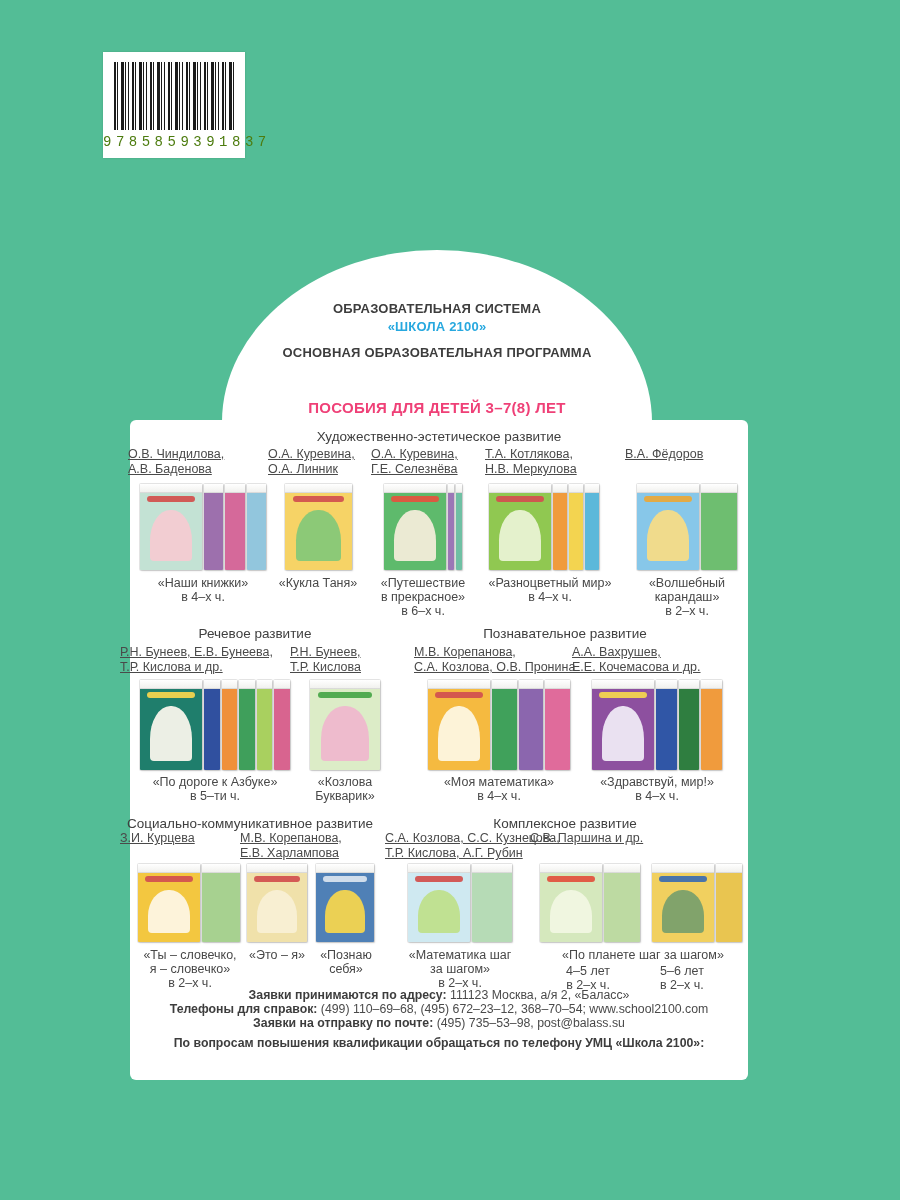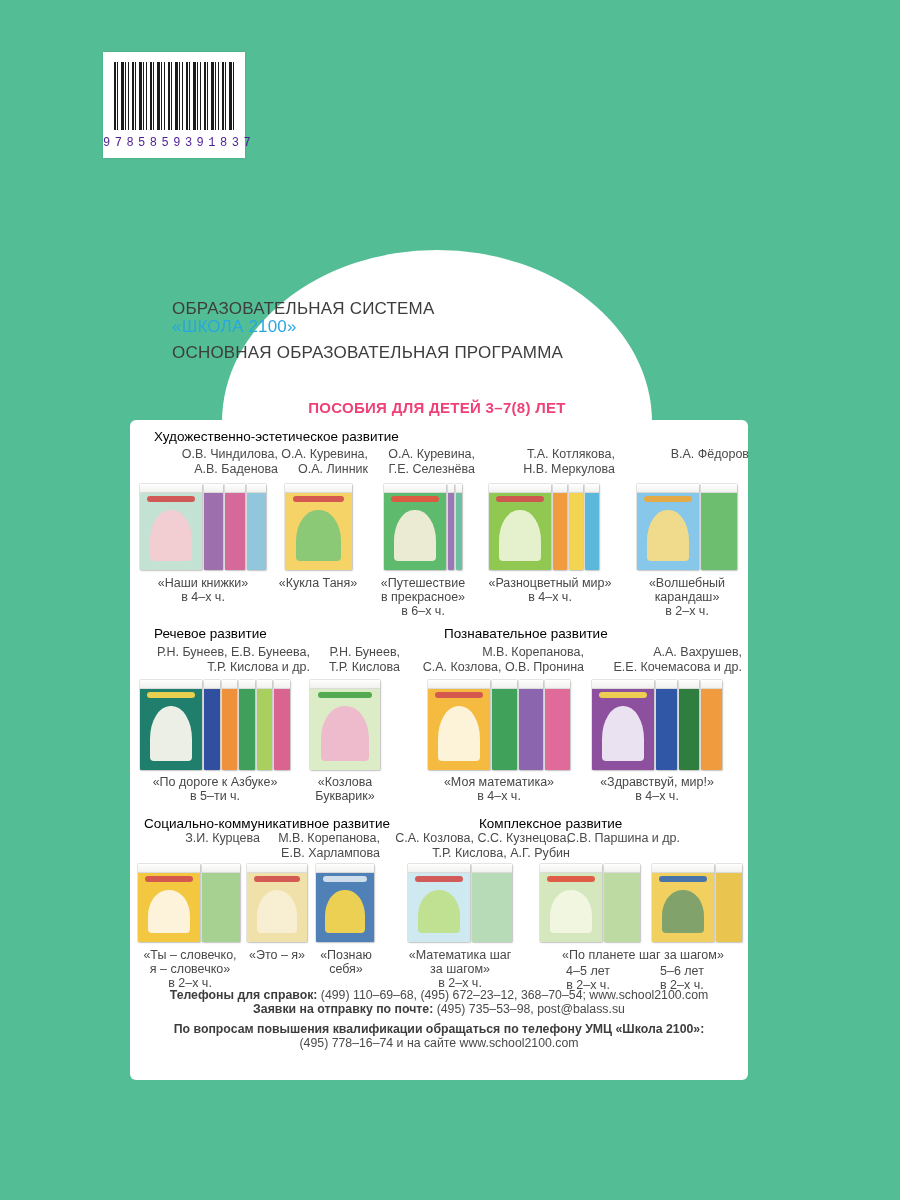"9785859391837" .barcode-digits { color: #4c1d95 -> #4d7c0f; font-size: 12px -> 14px }
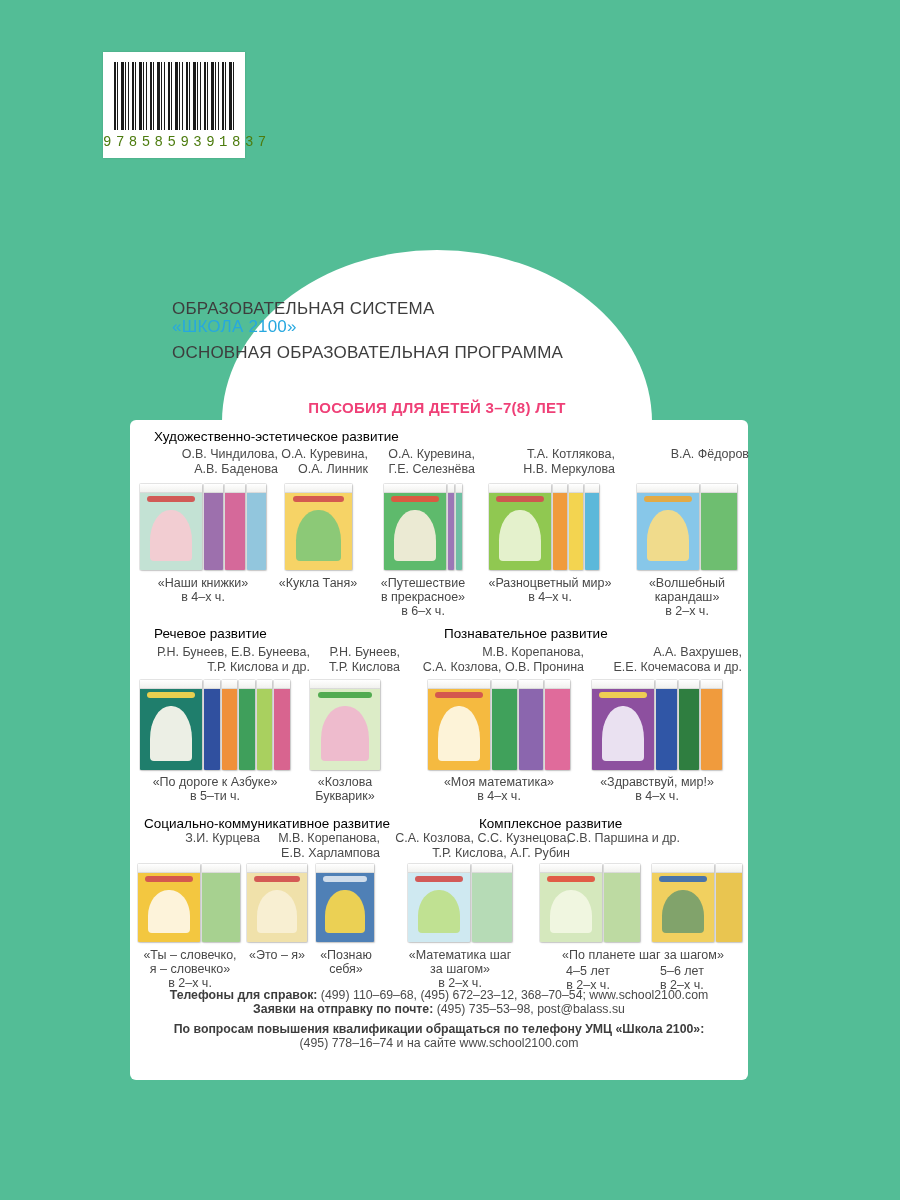"ОБРАЗОВАТЕЛЬНАЯ СИСТЕМА" .dome-text { font-size: 17px -> 13px; font-weight: normal -> bold; text-align: left -> center }
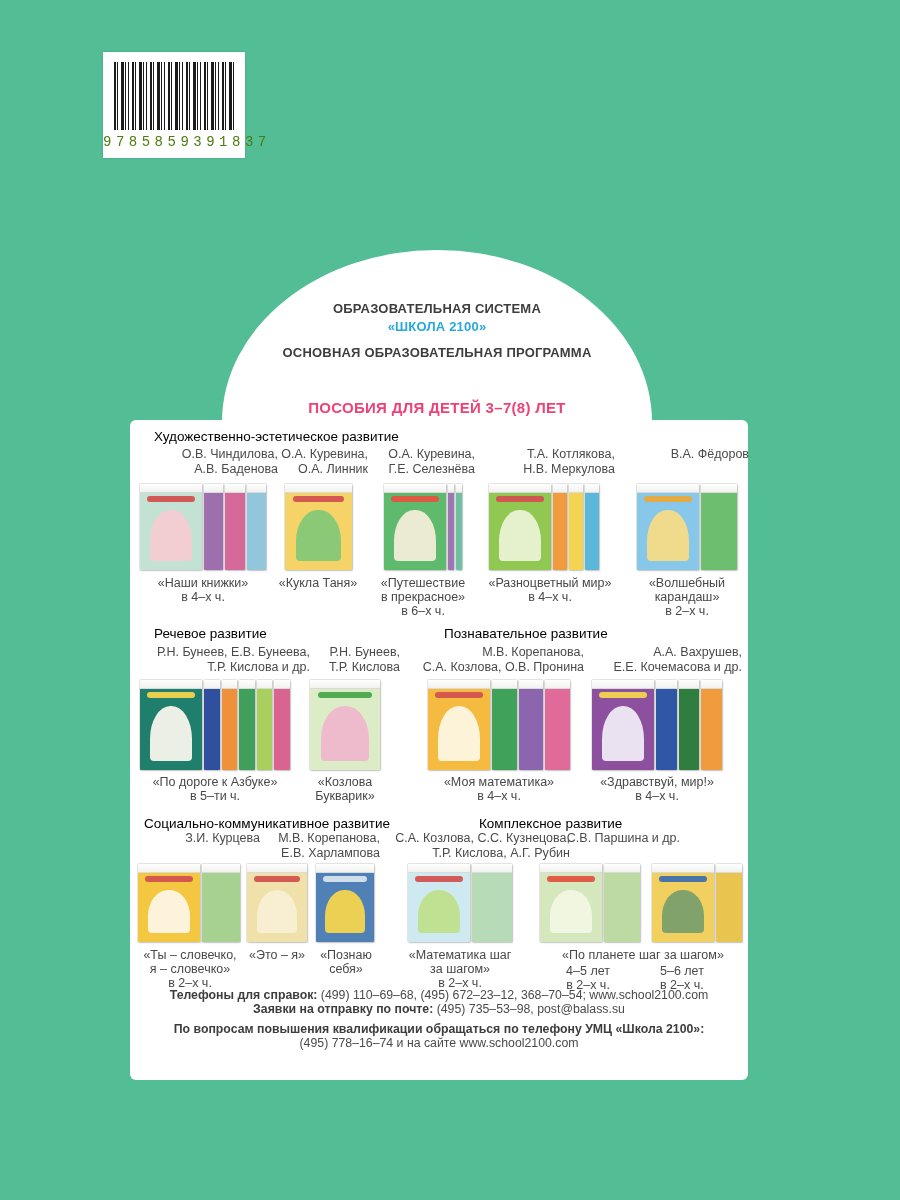"Художественно-эстетическое развитие" .sec-title { color: #000000 -> #404040; padding-left: 24px -> none; text-align: none -> center }
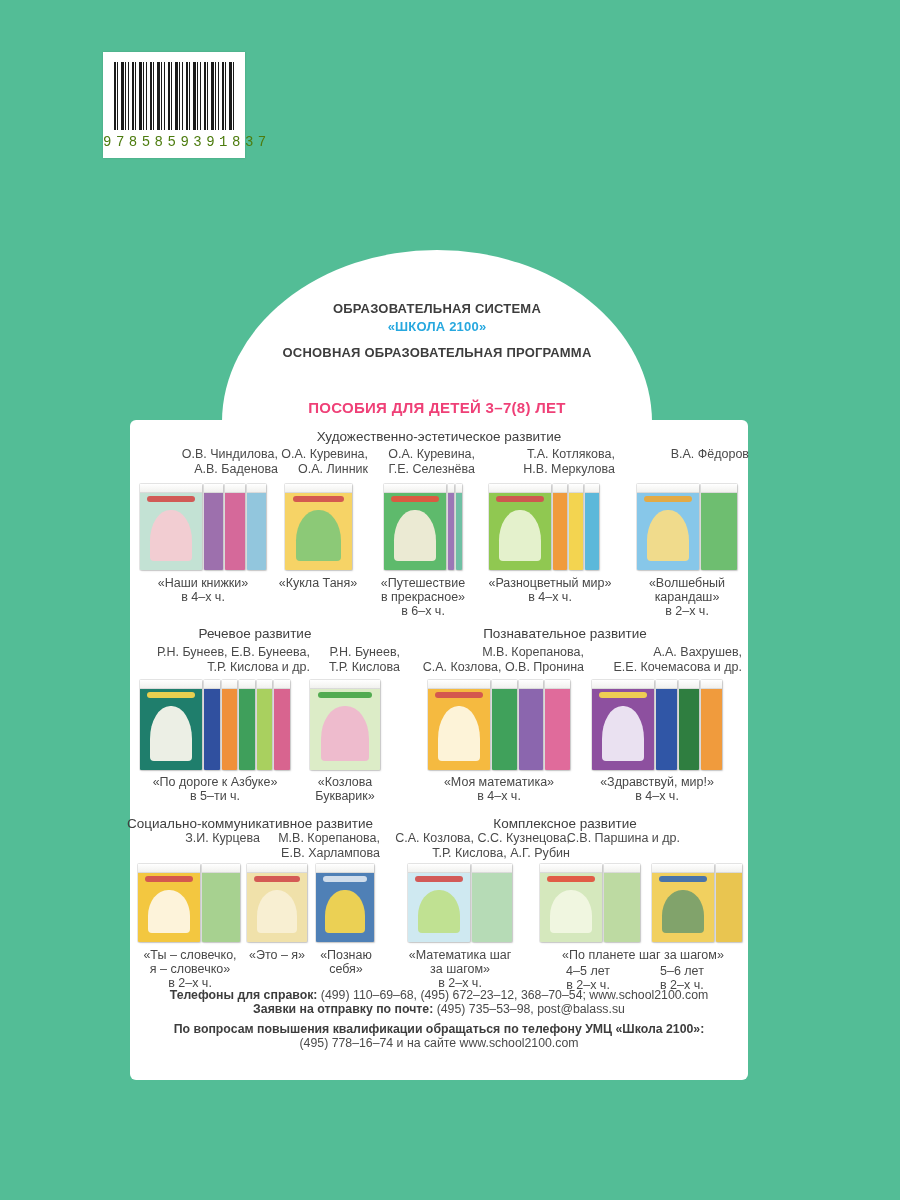"О.В. Чиндилова," .authors { text-align: right -> left; text-decoration: none -> underline }
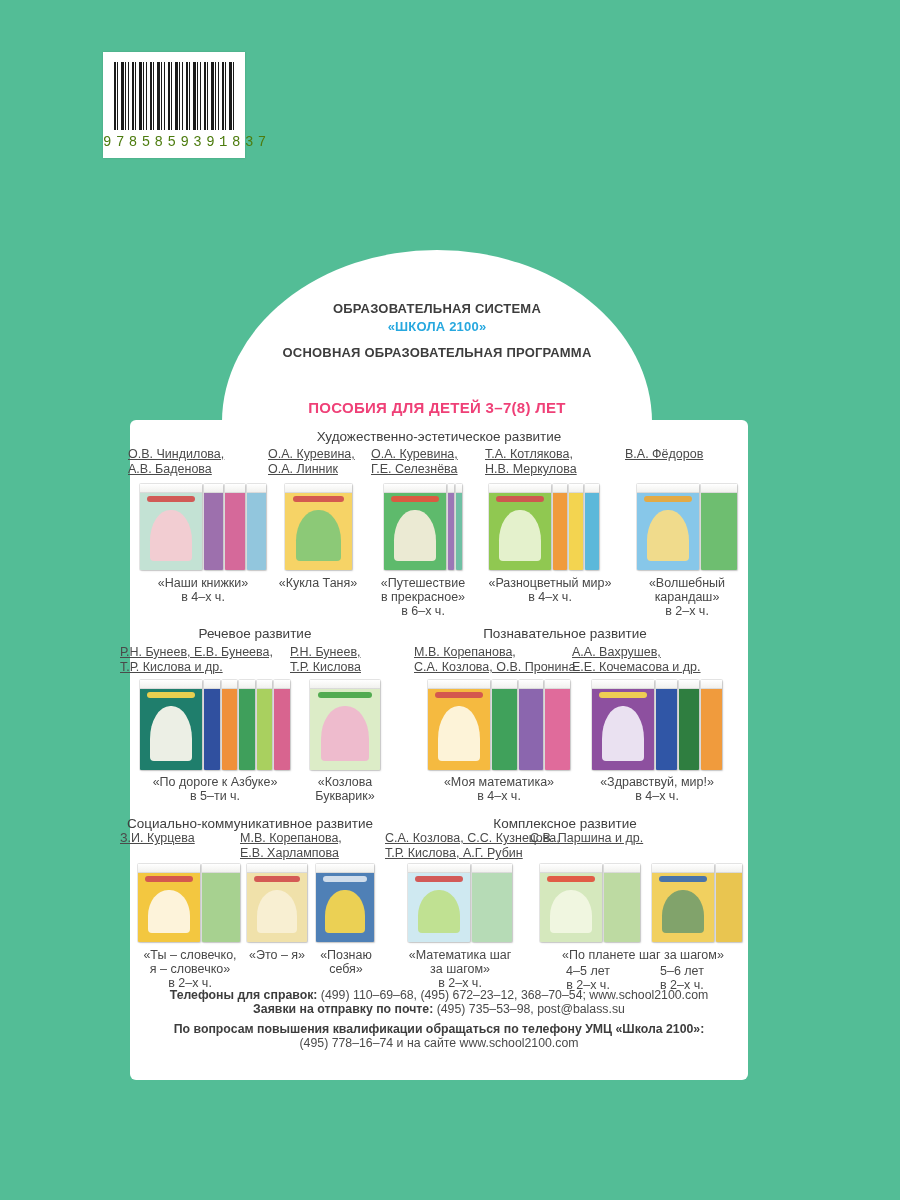"Заявки принимаются по адресу: 111123" div { html: none -> <div> <span>Заявки принимаются по адресу: </span><span>111123 Москва, а/я 2, «Баласс»</span> </div> }
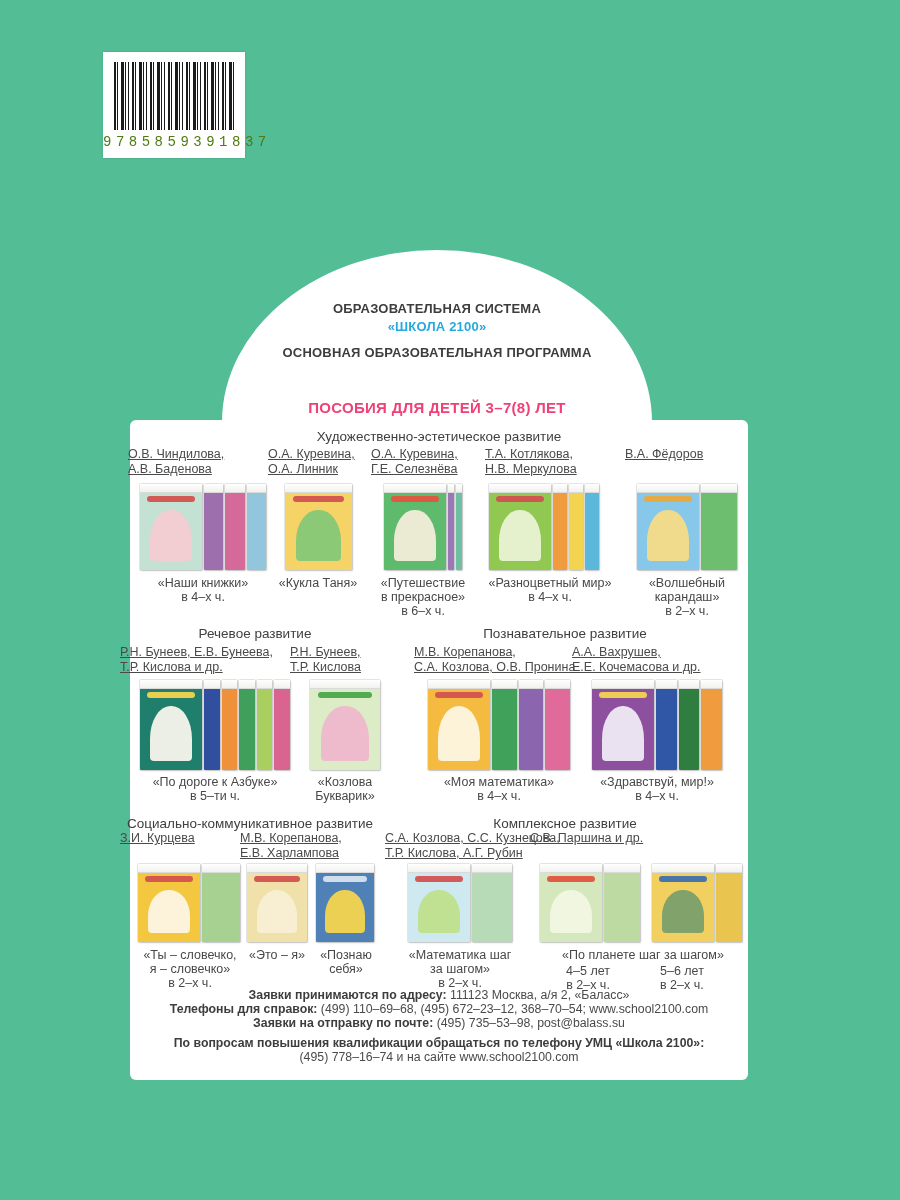"(495) 778–16–74 и на сайте" div { html: <div>(495) 778–16–74 и на сайте www.school2100.com</div> -> none }
